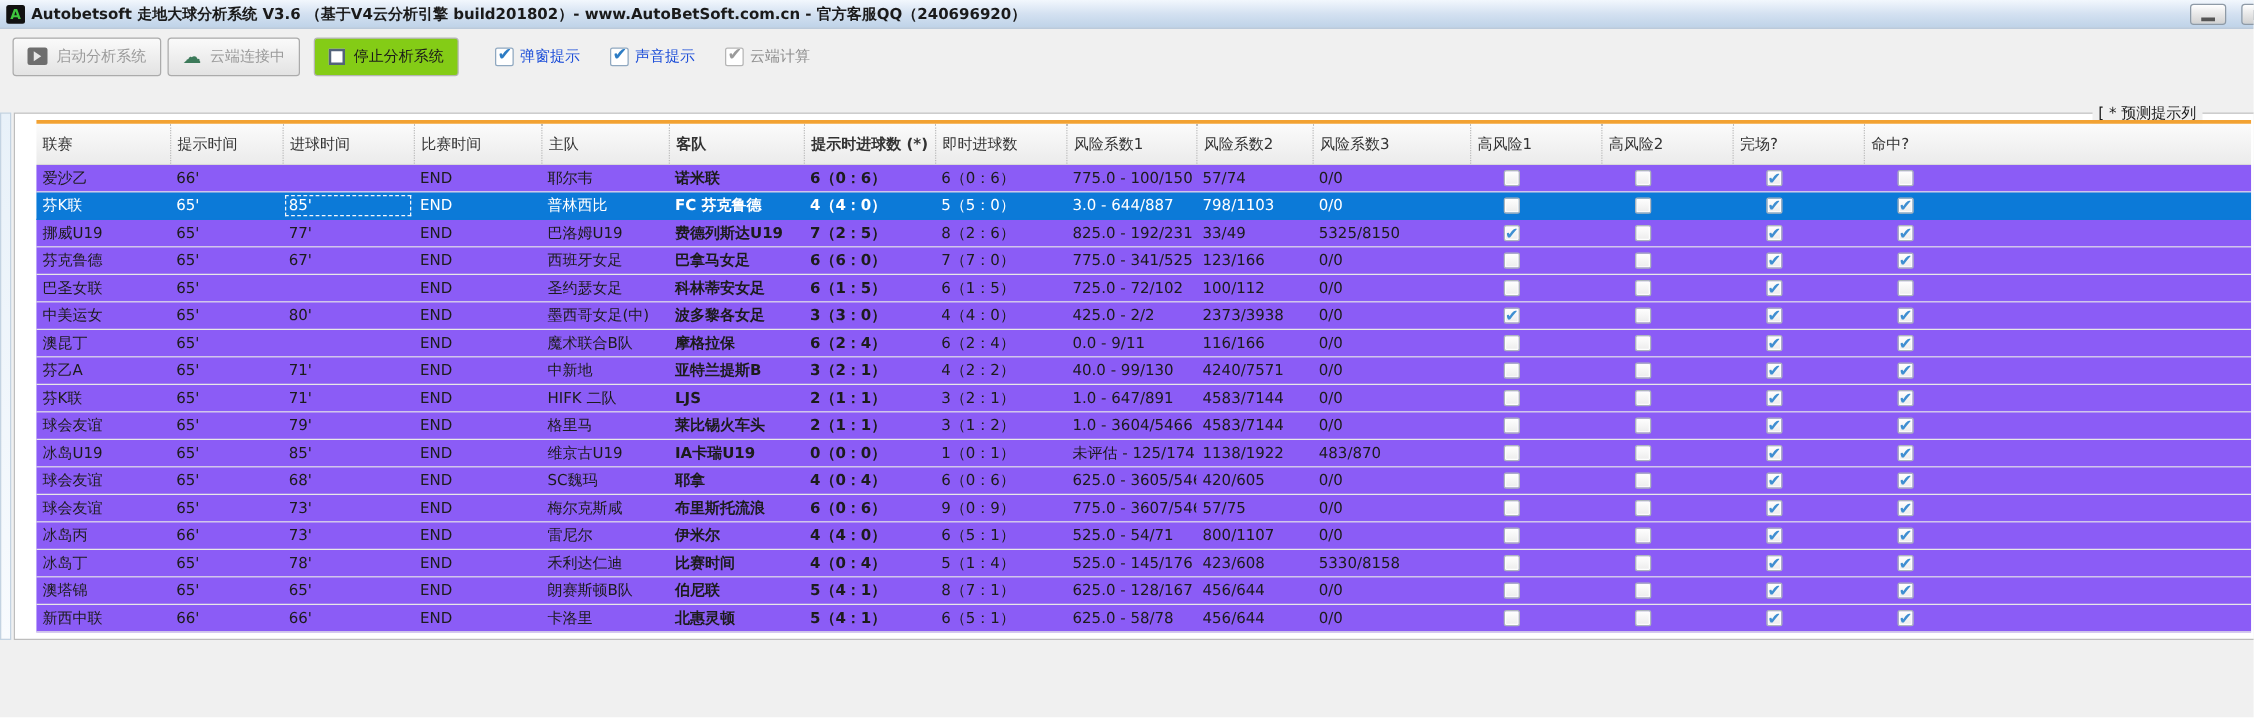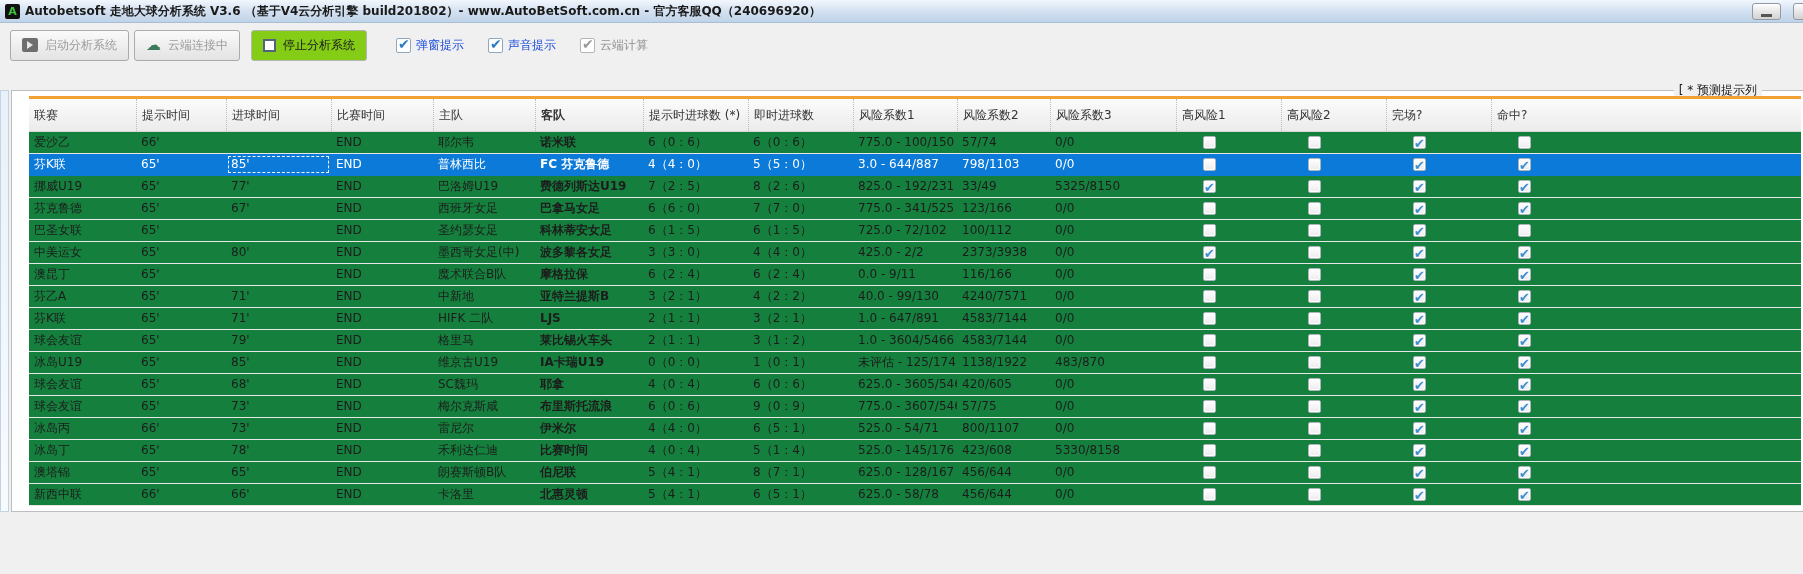"提示时进球数 (*)" .c6 { font-weight: none -> bold }
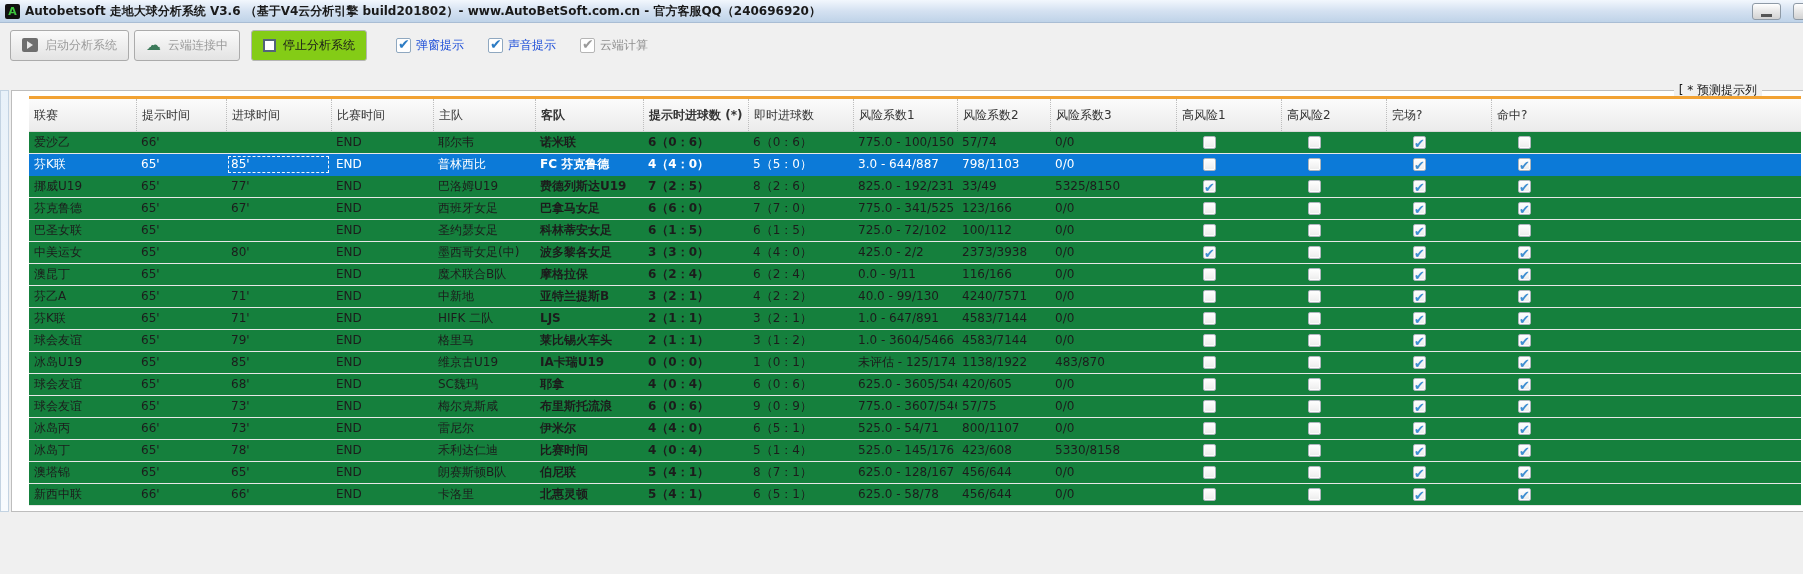"爱沙乙" .trow { background: #15803d -> #8b5cf6 }
